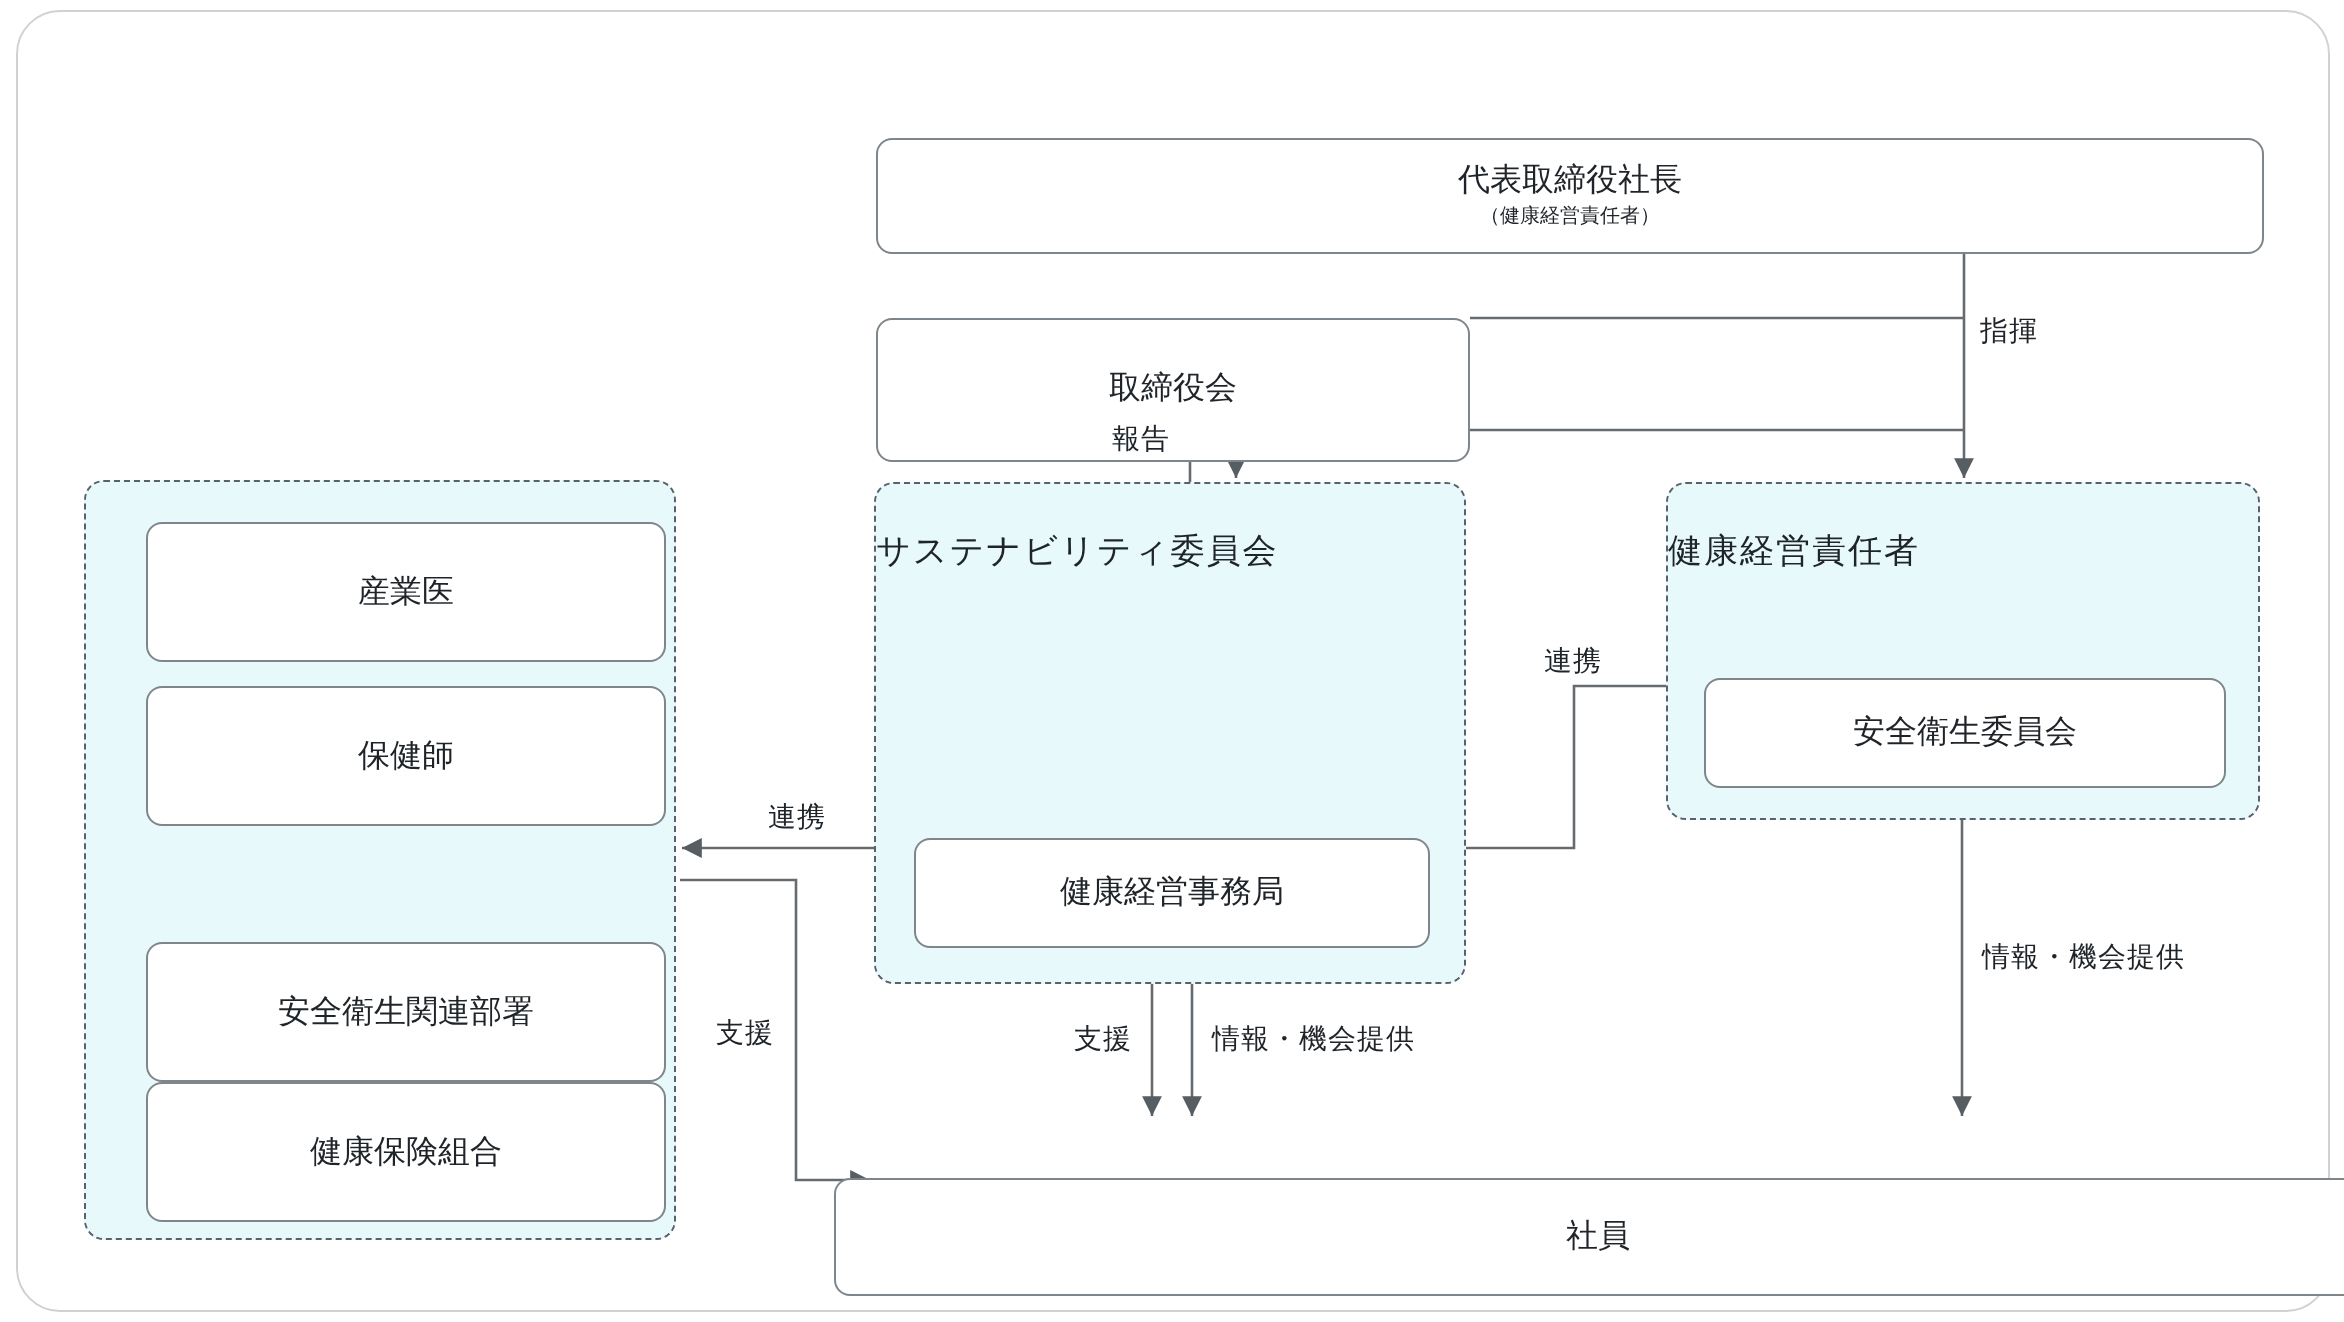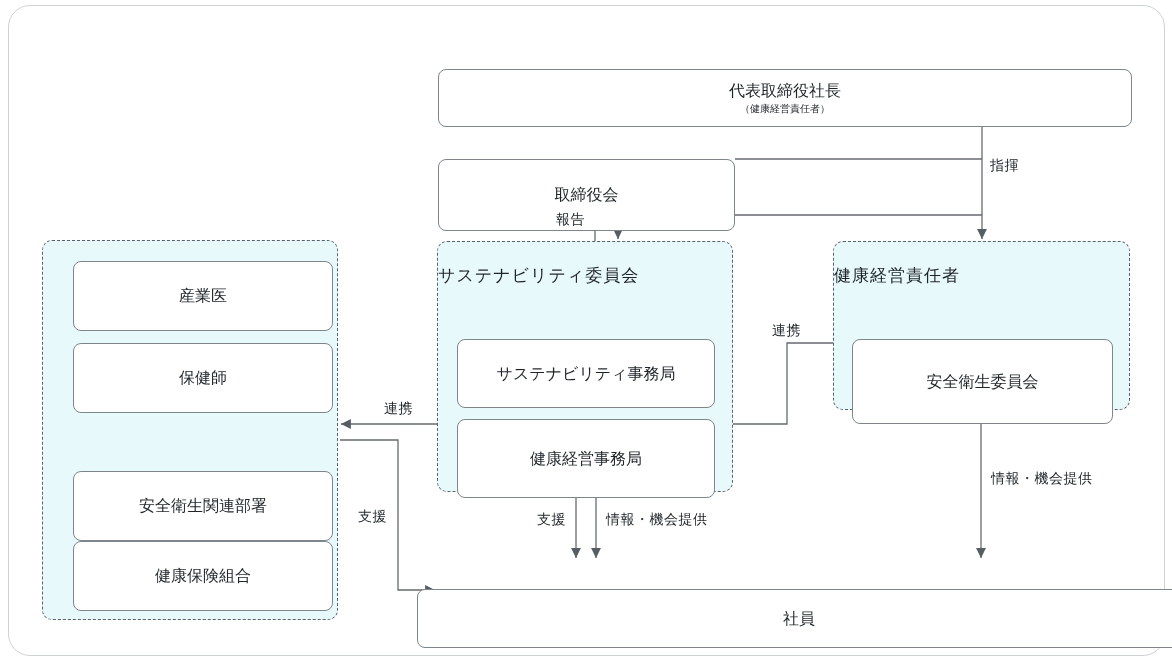"サステナビリティ事務局" div.node { html: <div> <div>サステナビリティ事務局</div> </div> -> none }
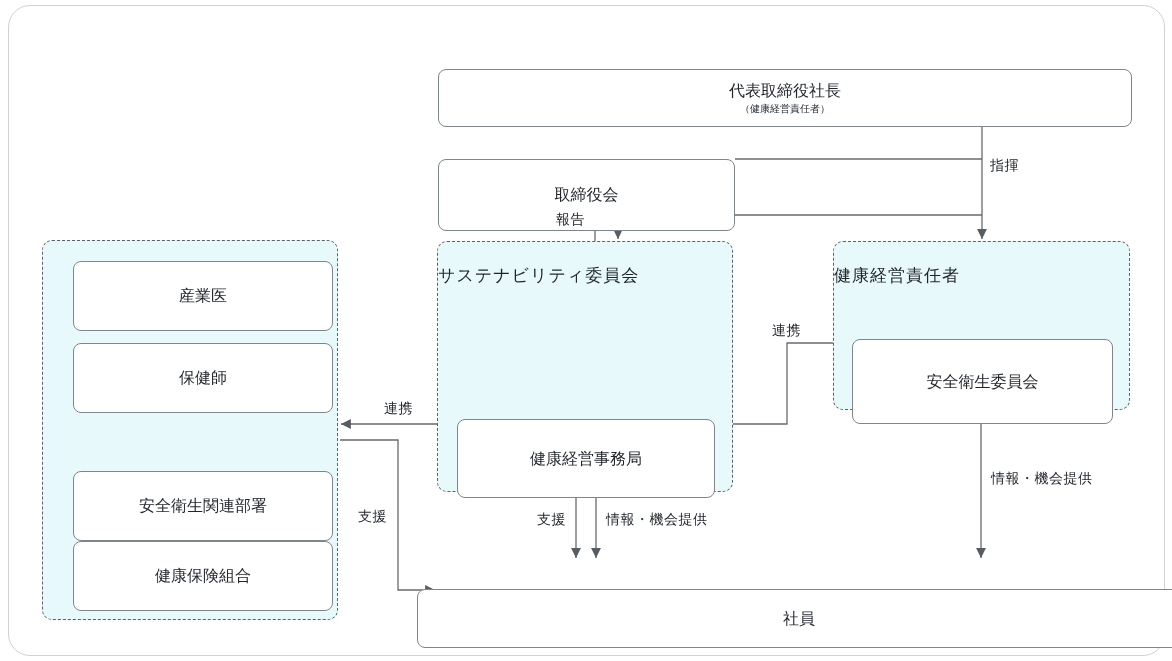"安全衛生委員会" div.node { height: 85px -> 55px }
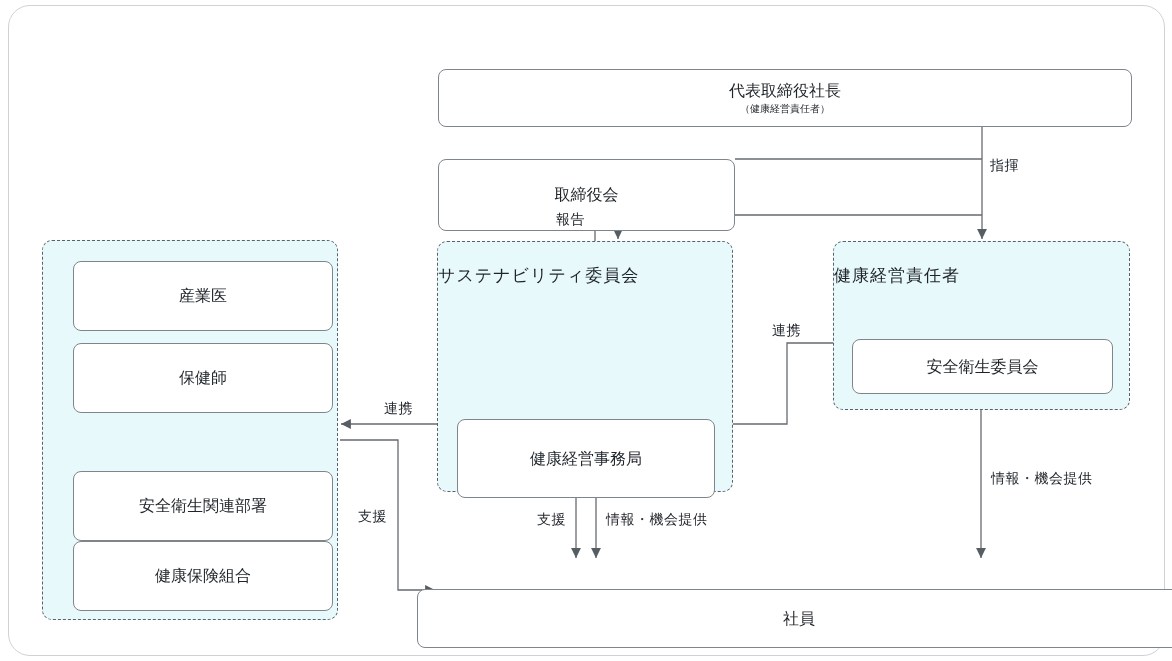"健康経営事務局" div.node { height: 79px -> 55px }
